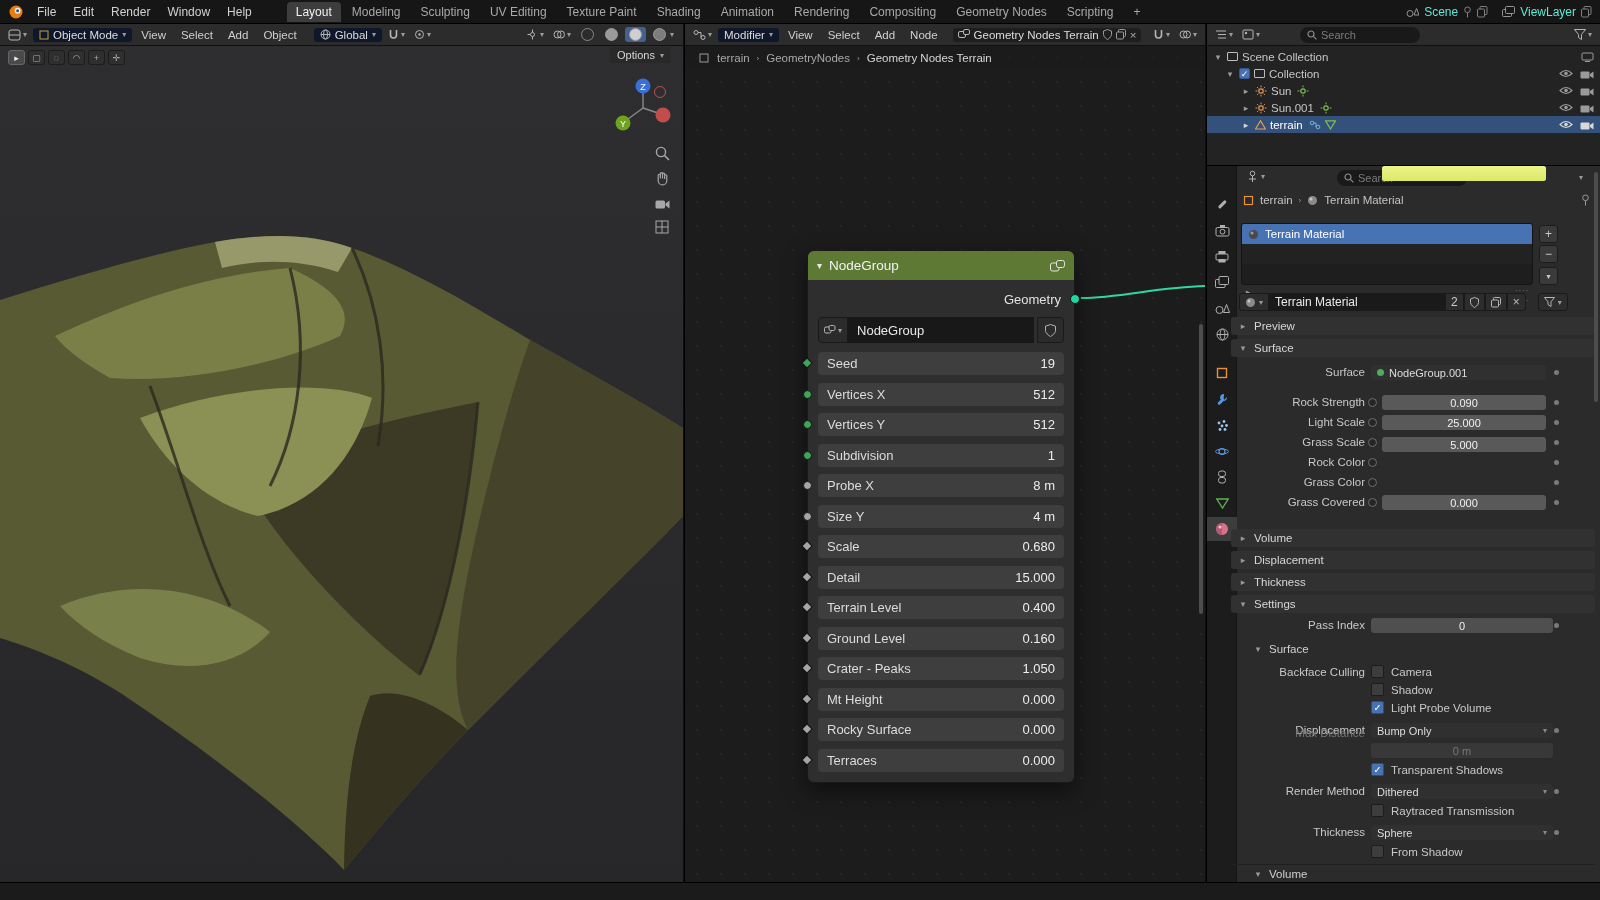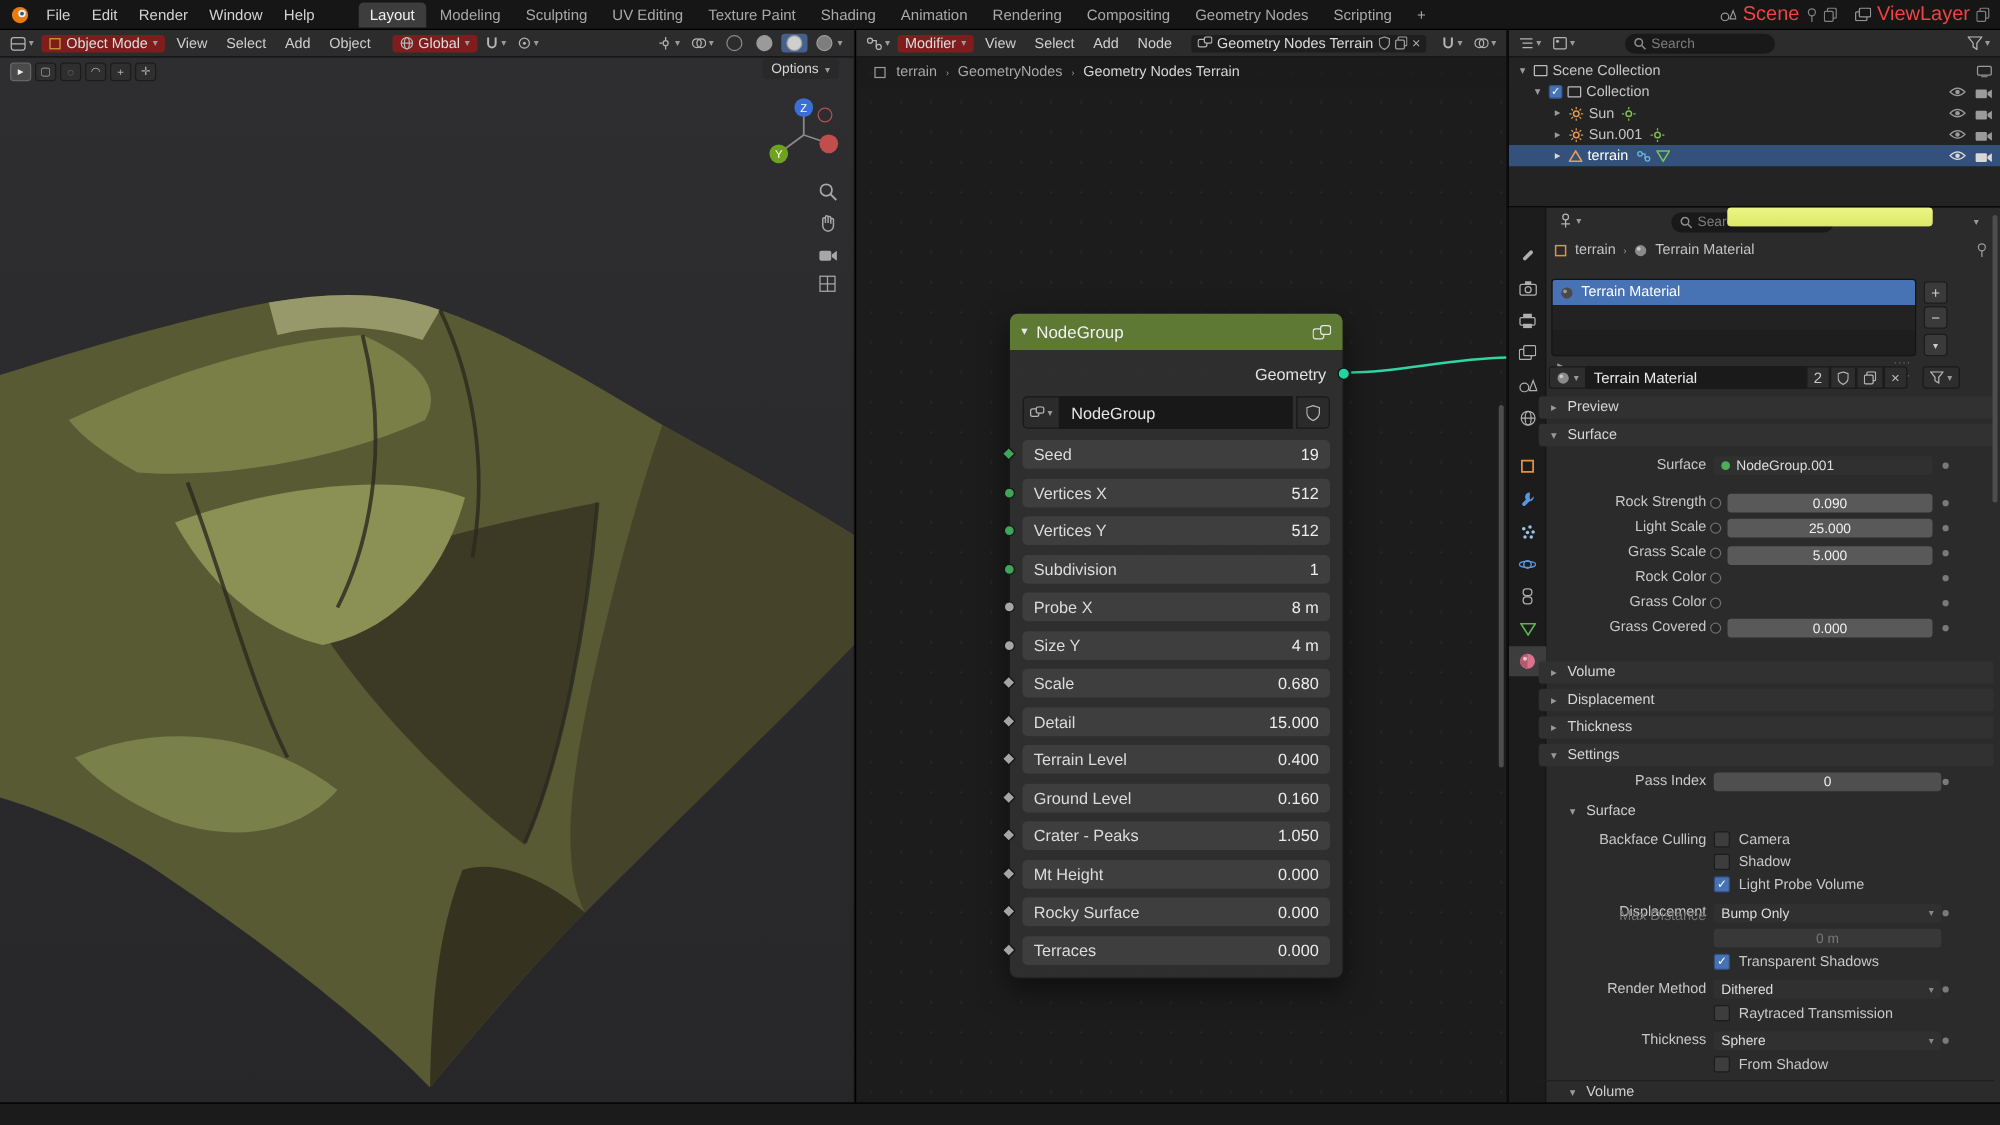"Scene" .top-right { color: #ef4444 -> #5eead4; font-size: 16px -> 12px }
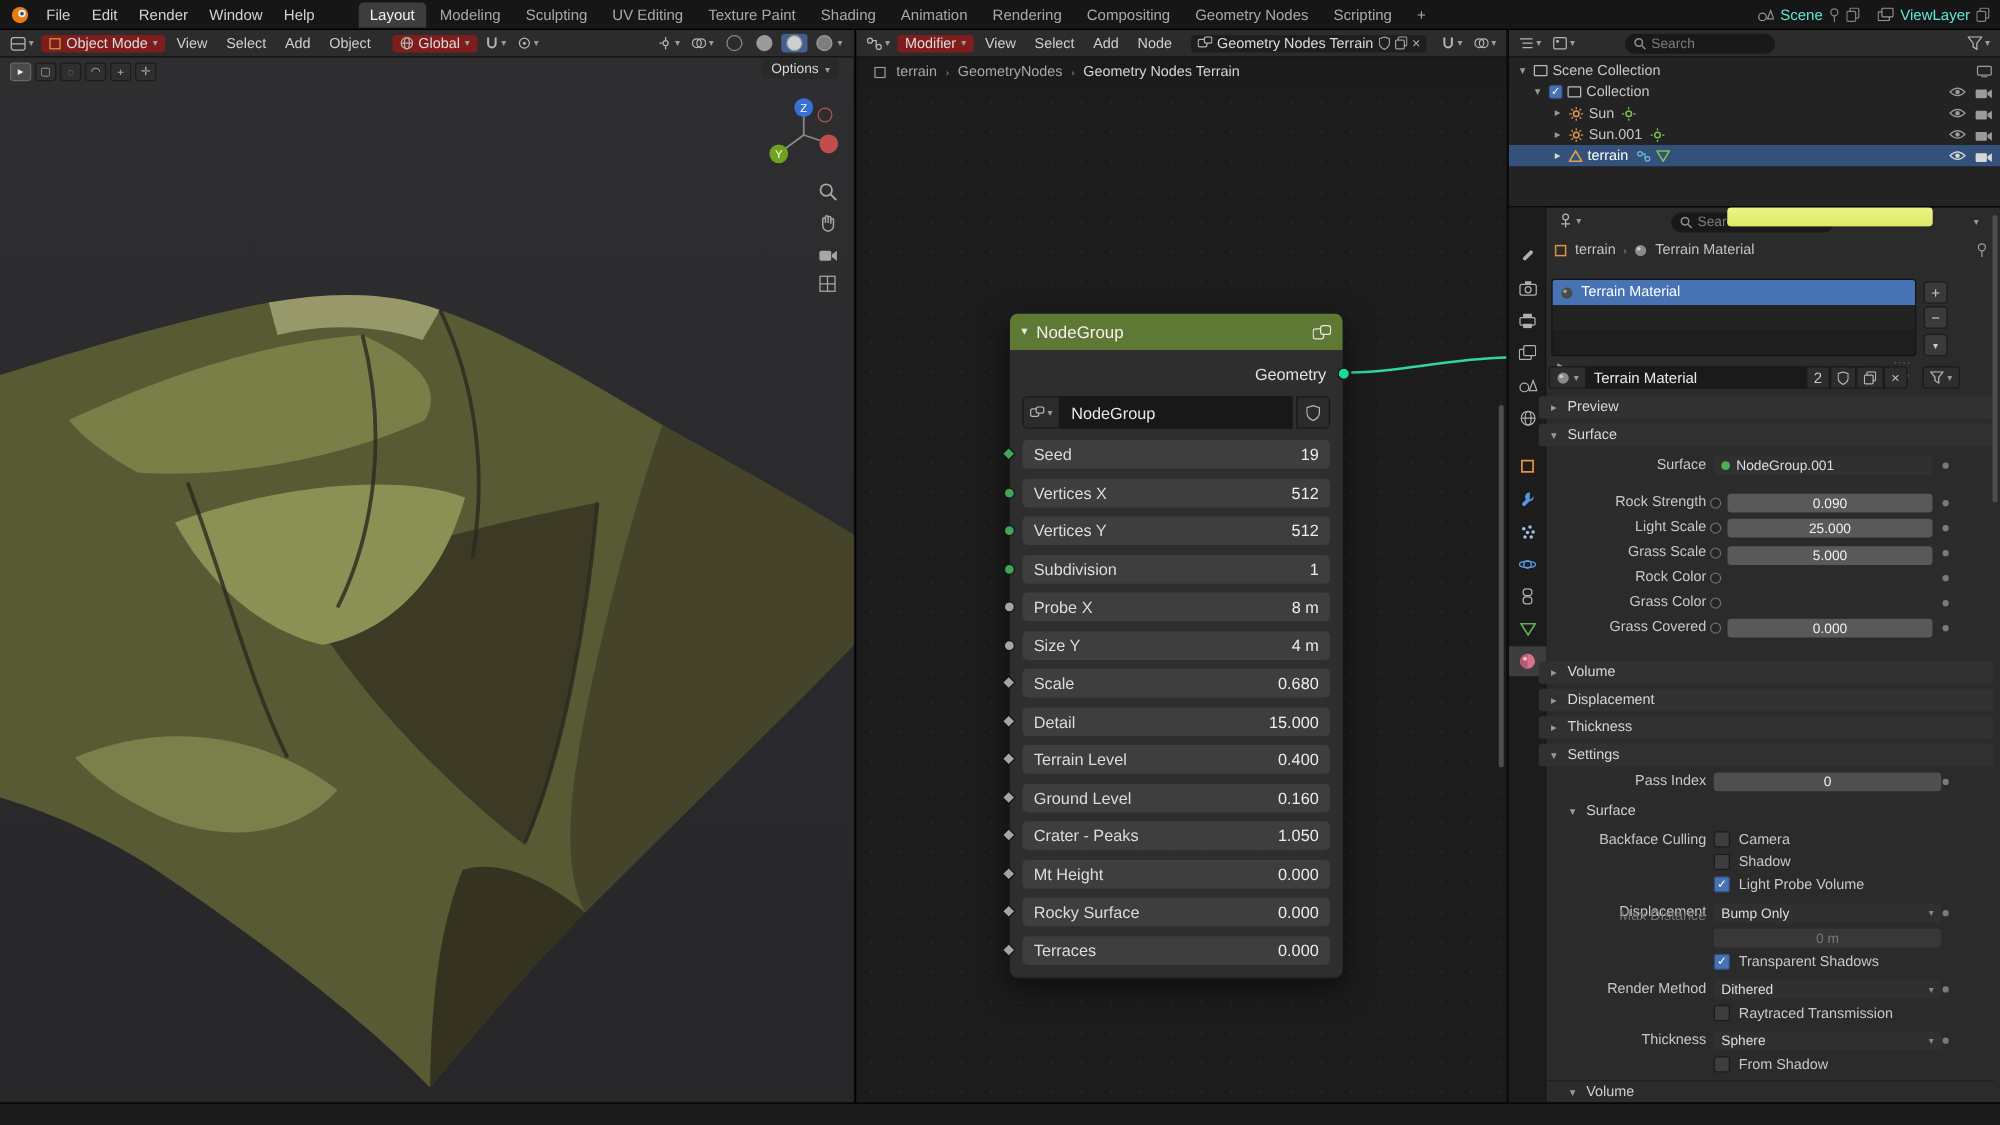"Object Mode" .dd { background: #7f1d1d -> #0f172a }
